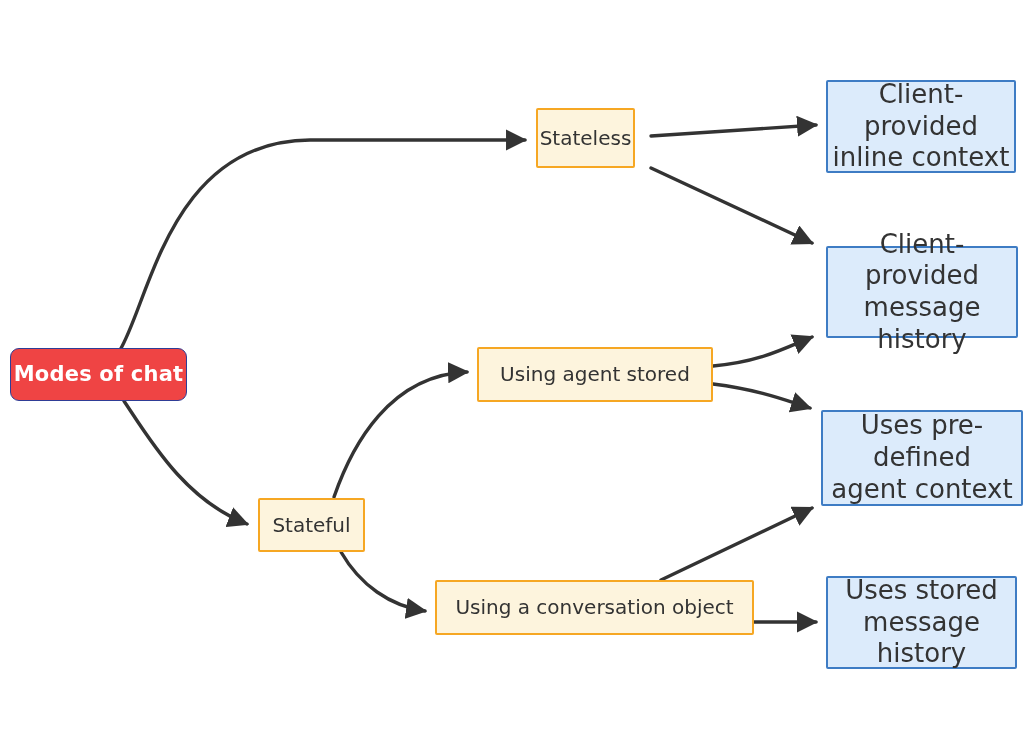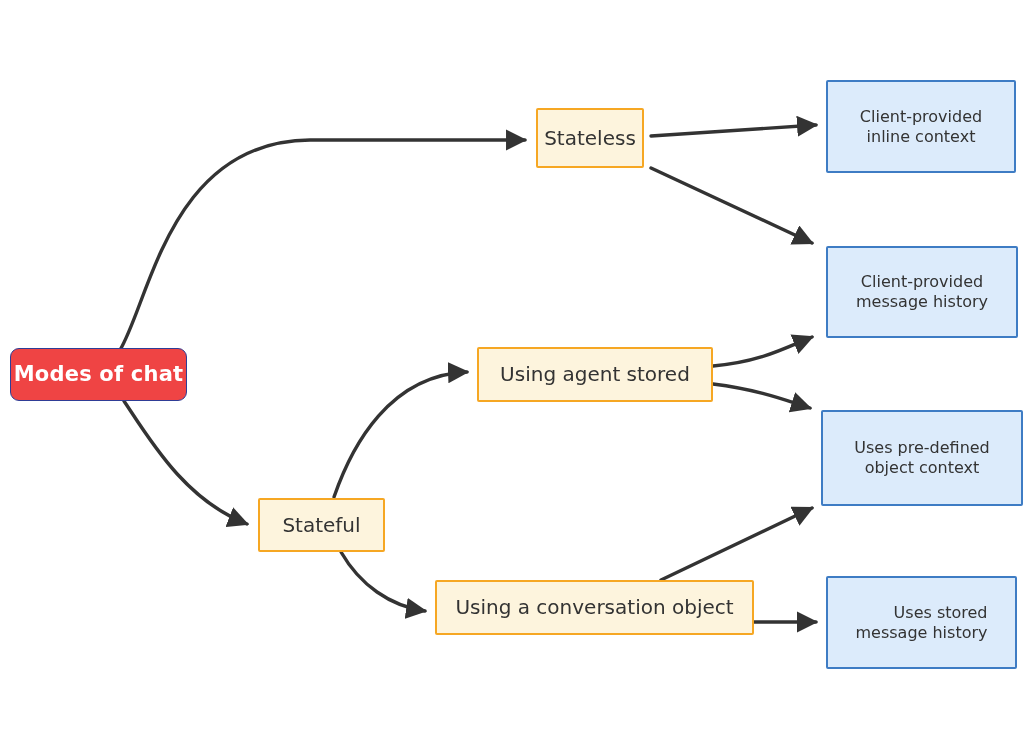"Client-provided" .node-leaf { font-size: 16px -> 26px }
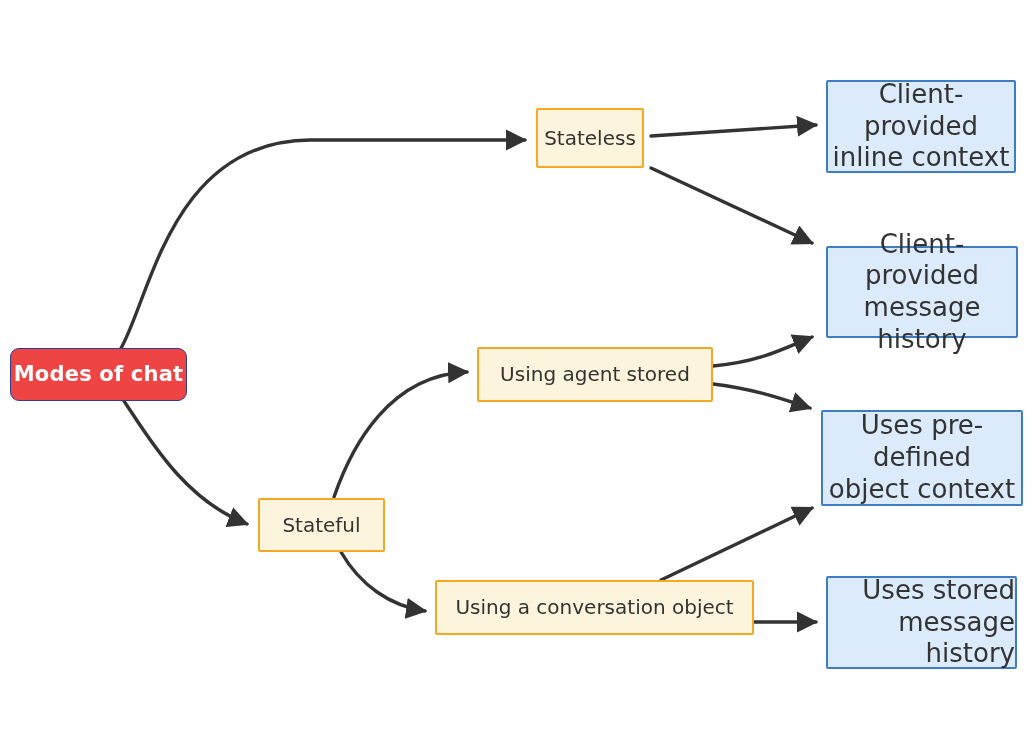"Stateless" div.node { width: 108px -> 99px }
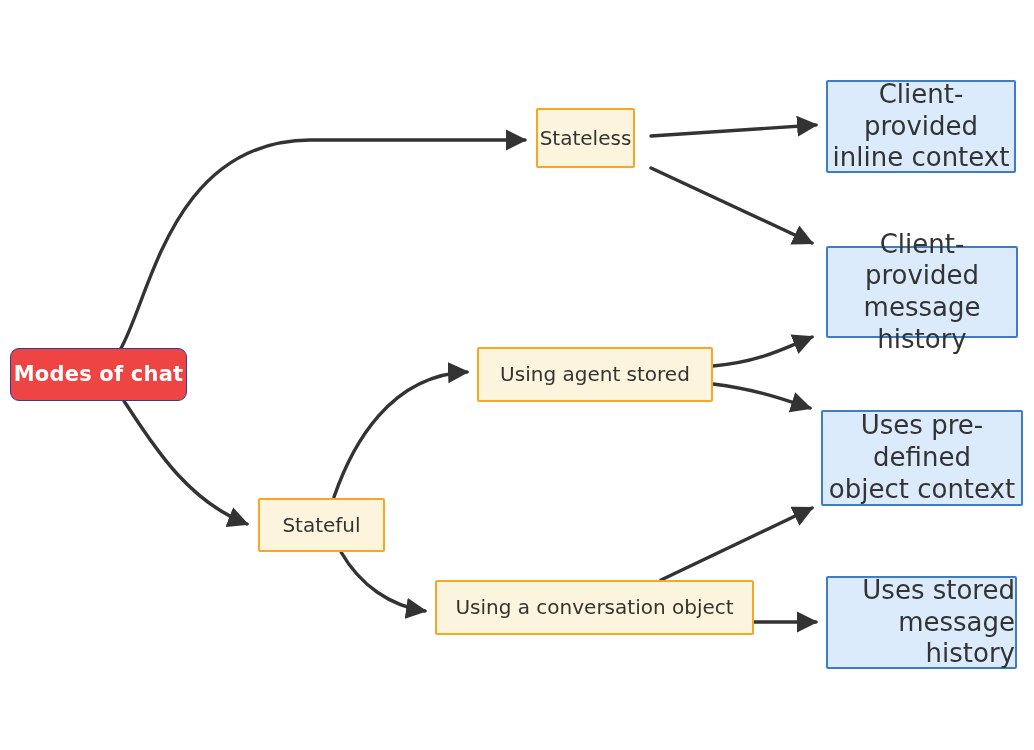"Uses pre-defined" span.node-label { text: object -> agent }
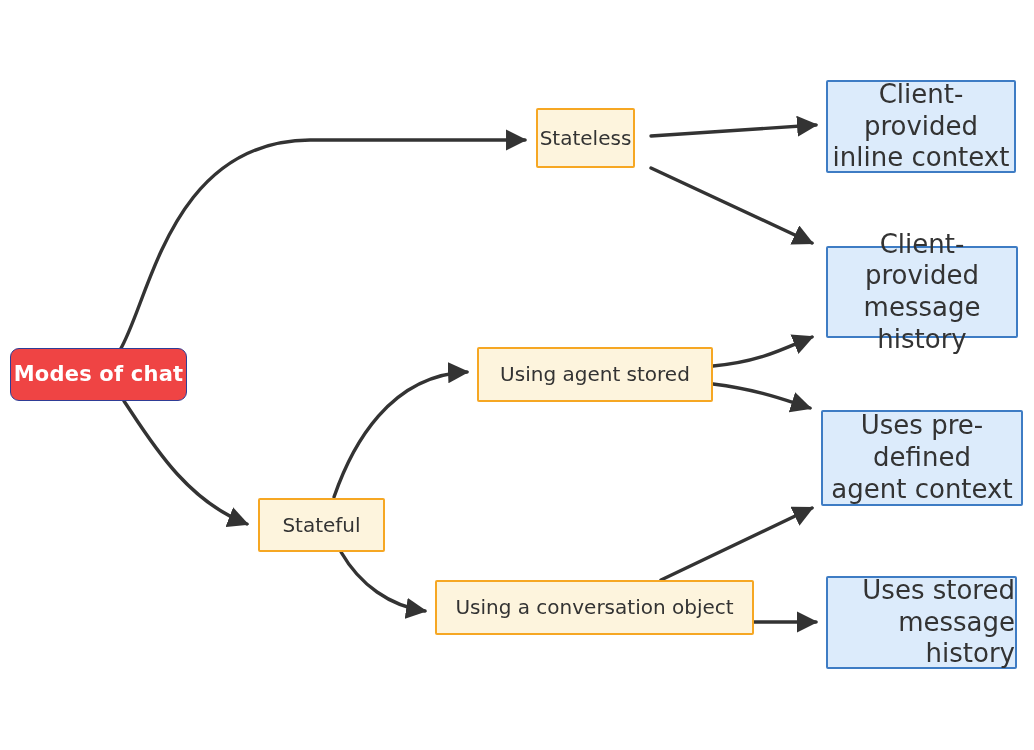"Stateful" div.node { width: 127px -> 107px }
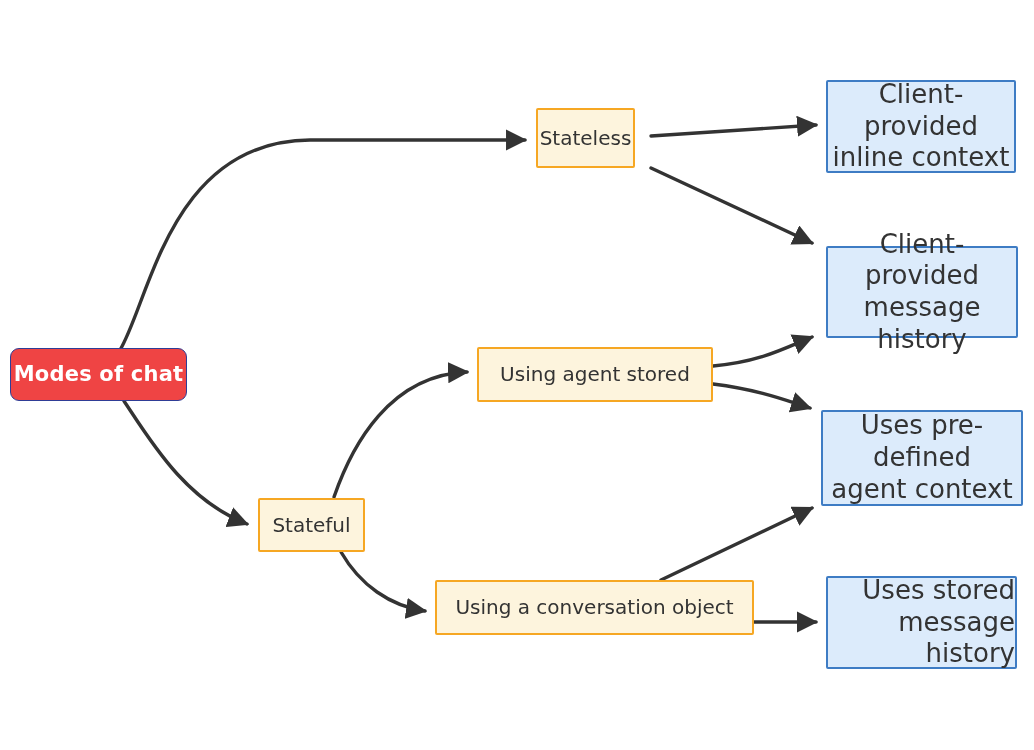"Uses stored" div.node { text-align: right -> none }
